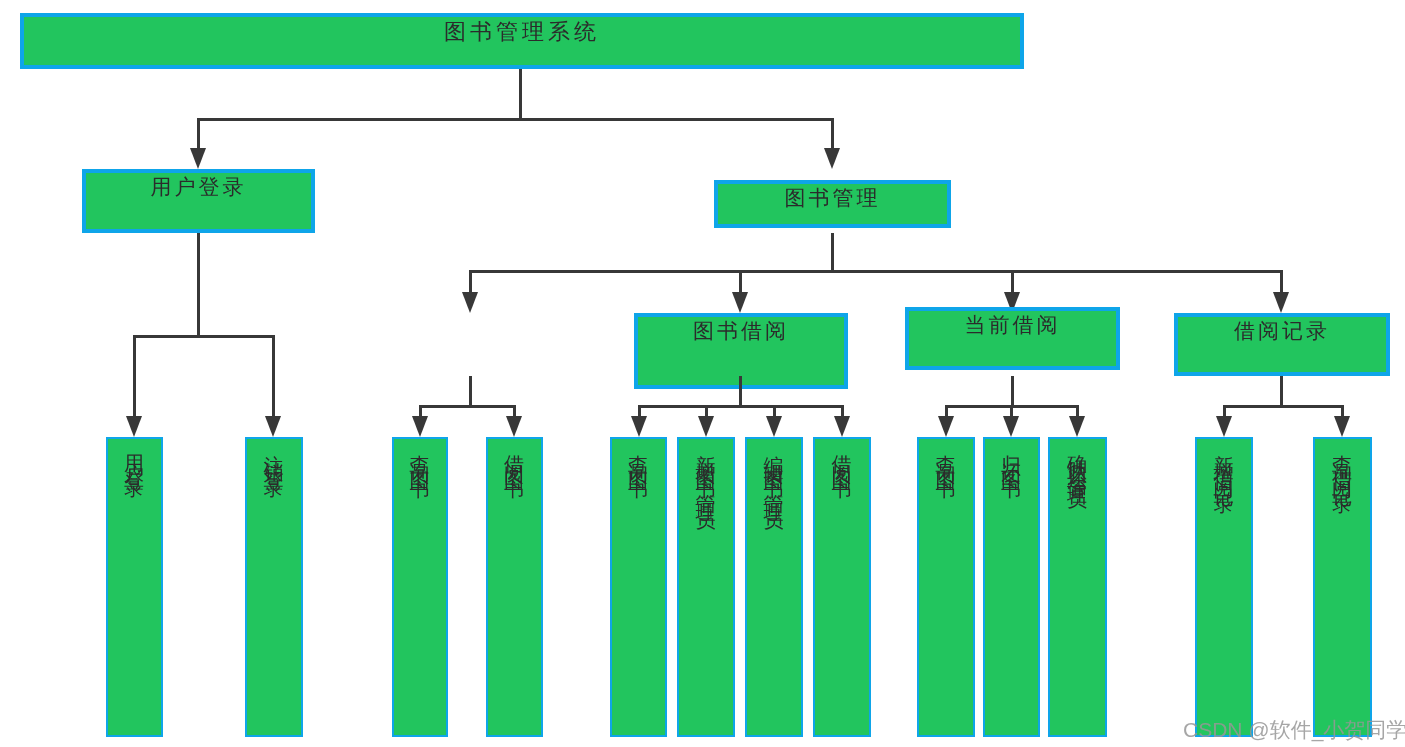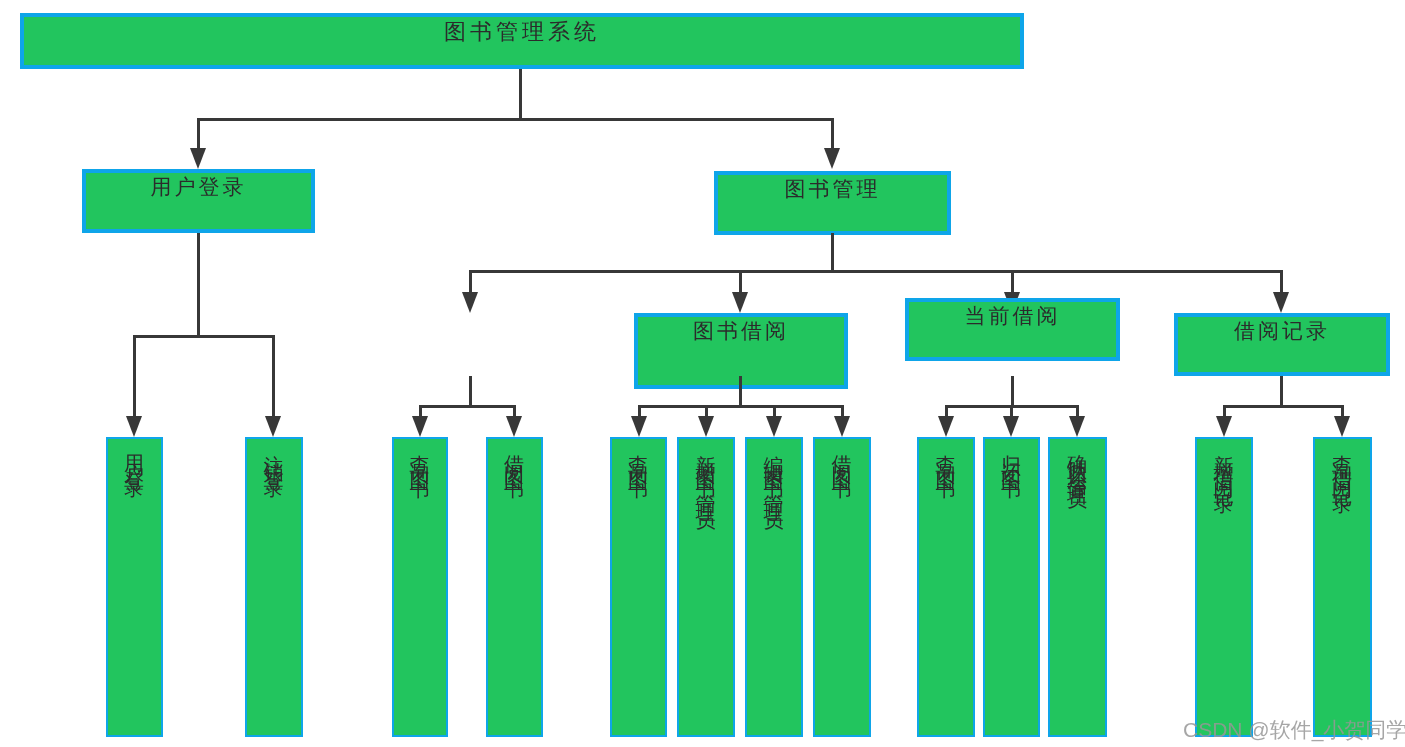"图书管理" div.box { height: 64px -> 48px; top: 171px -> 180px }
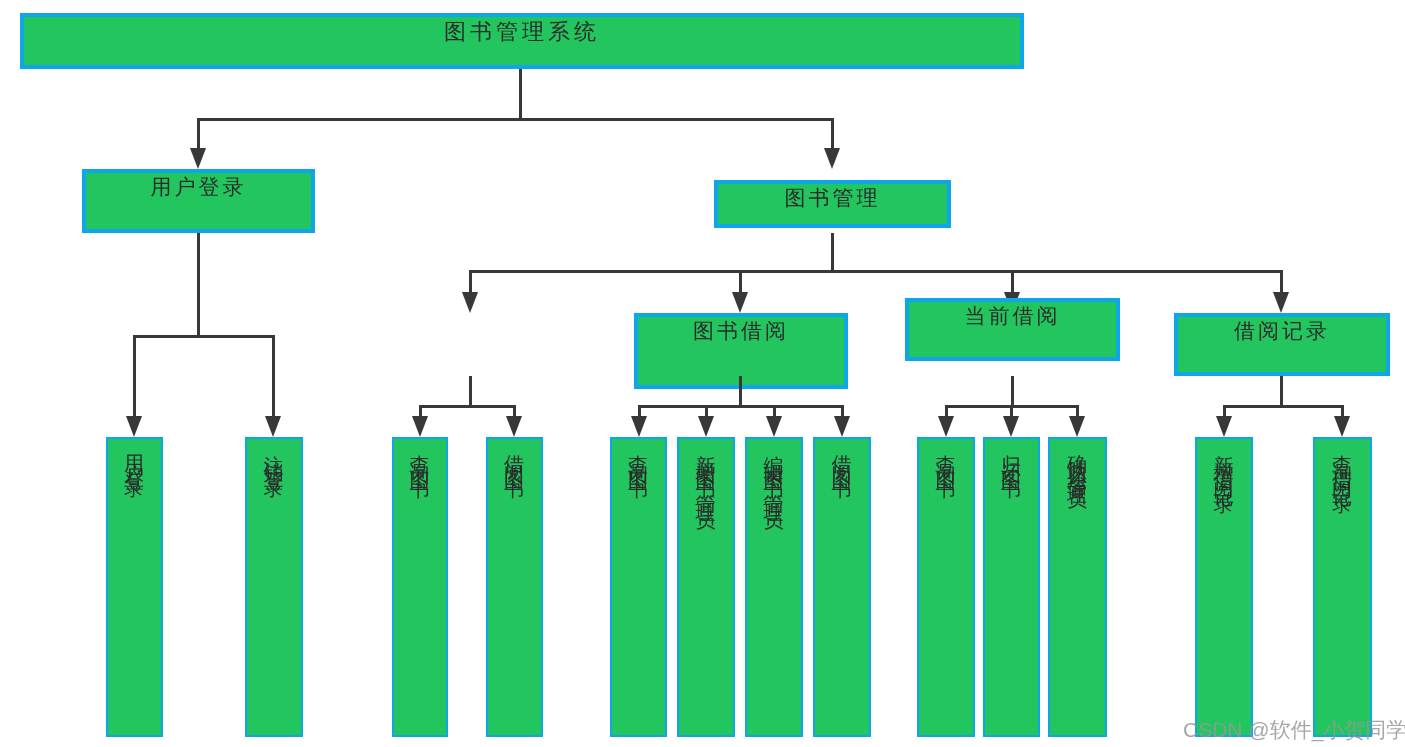"当前借阅" div.box { top: 298px -> 307px }
